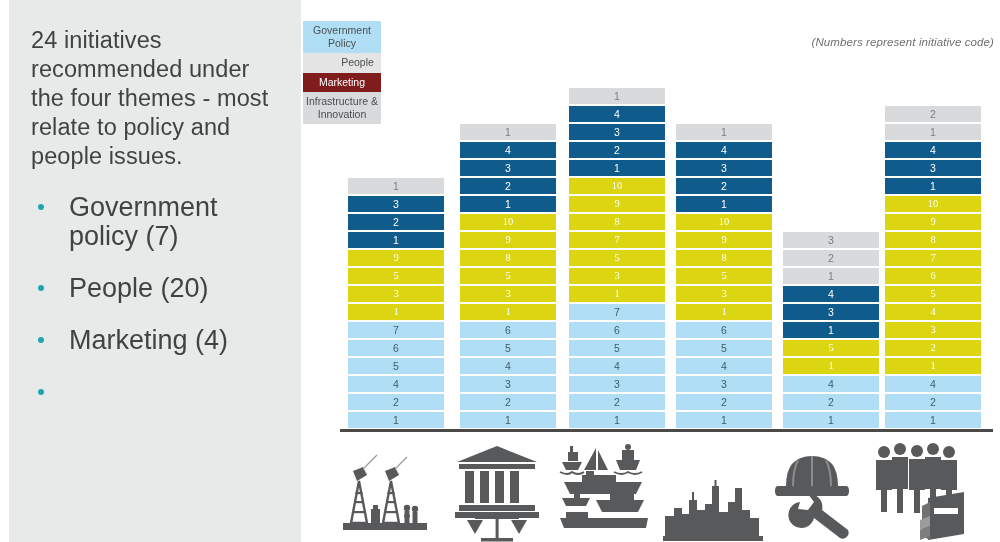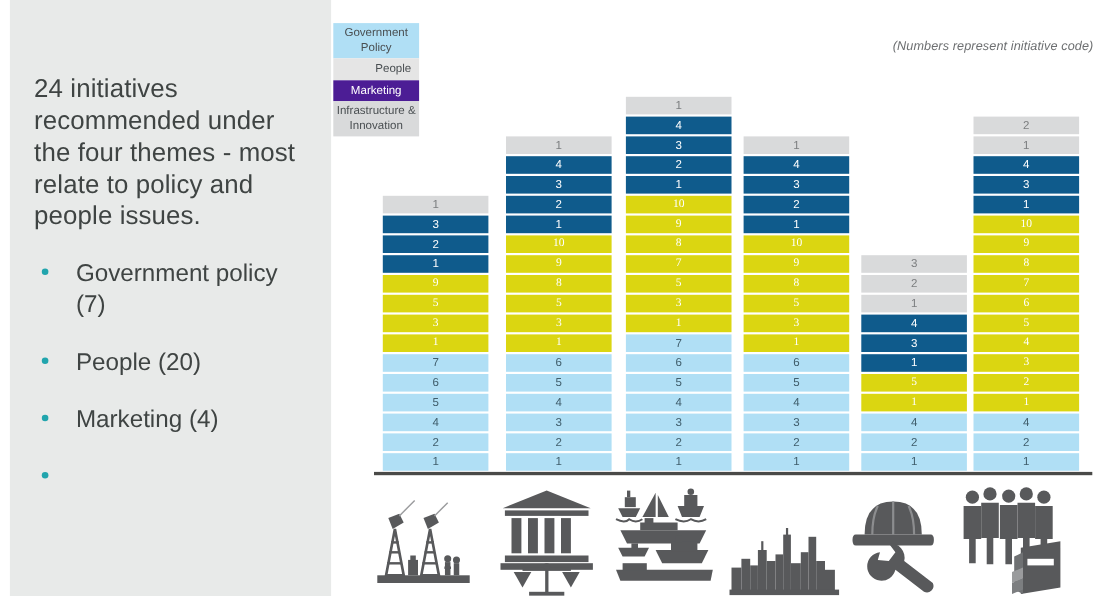"24 initiatives recommended under the" #headline { margin-top: 40px -> none }
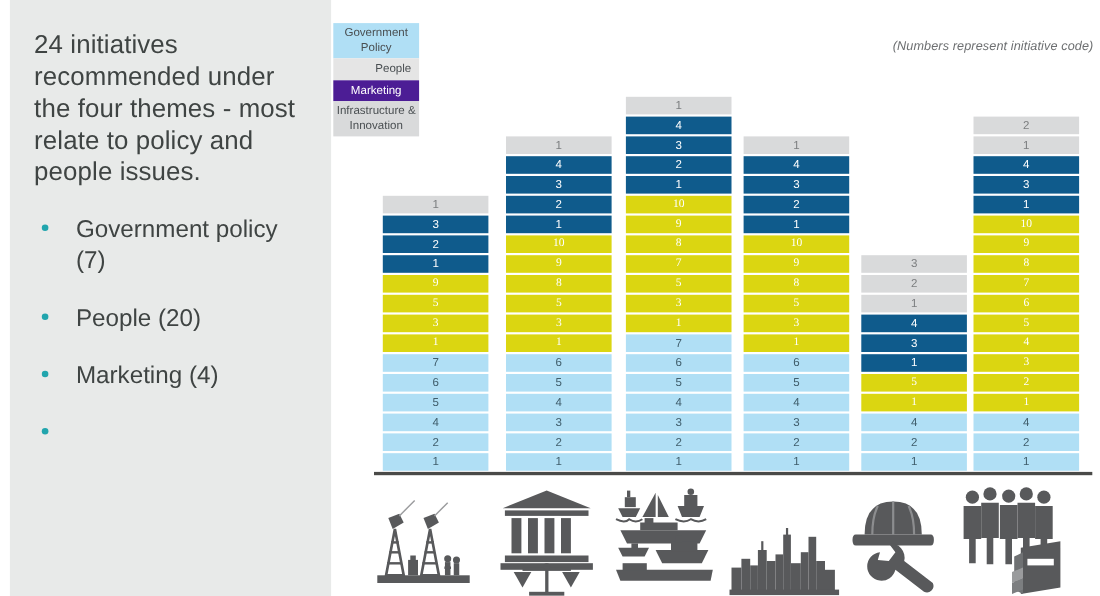"Marketing" .legend-row.mkt { background: #4c1d95 -> #7f1d1d }
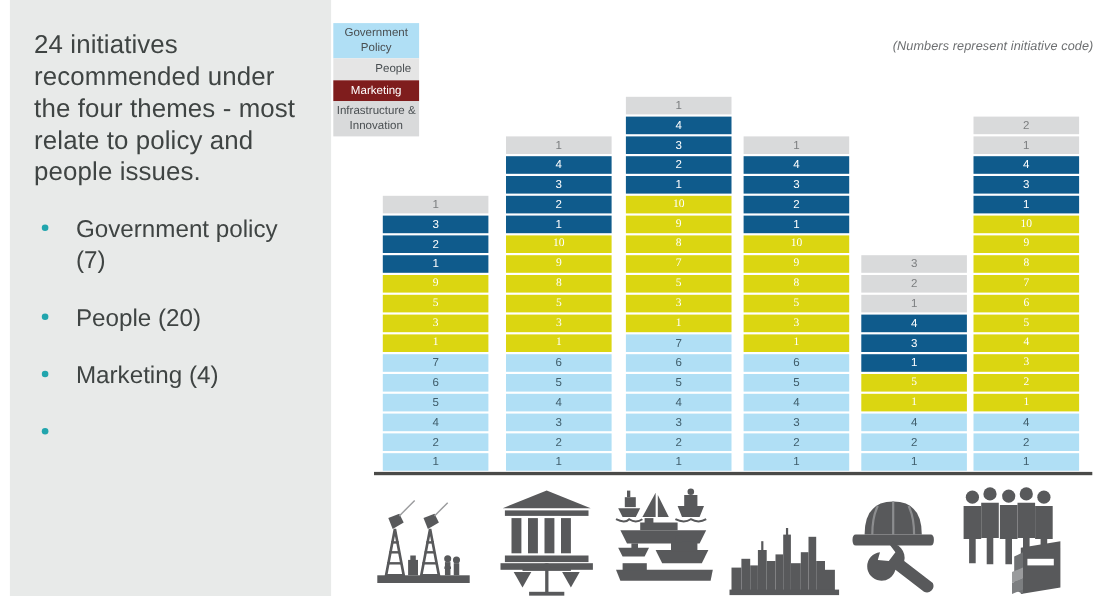"Government policy (7)" #bullet-list li { font-size: 22px -> 27px }
